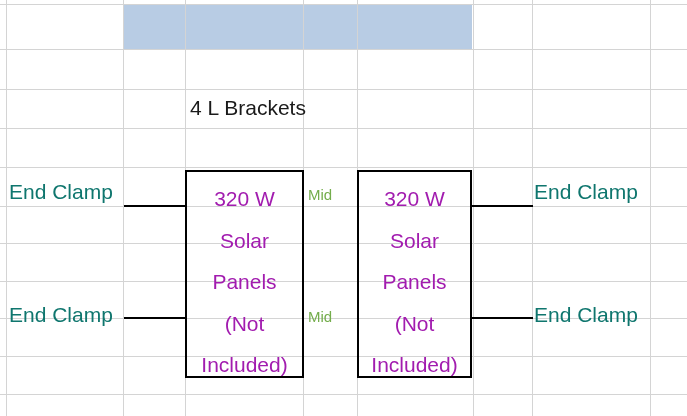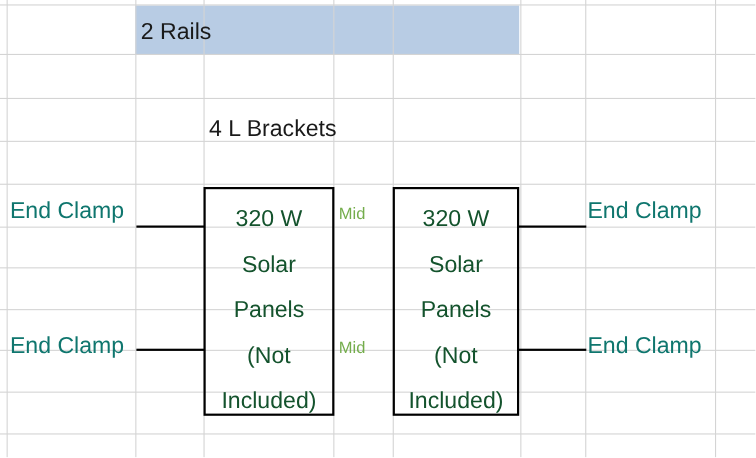"2 Rails" div.cell-text { html: <div>2 Rails</div> -> none }
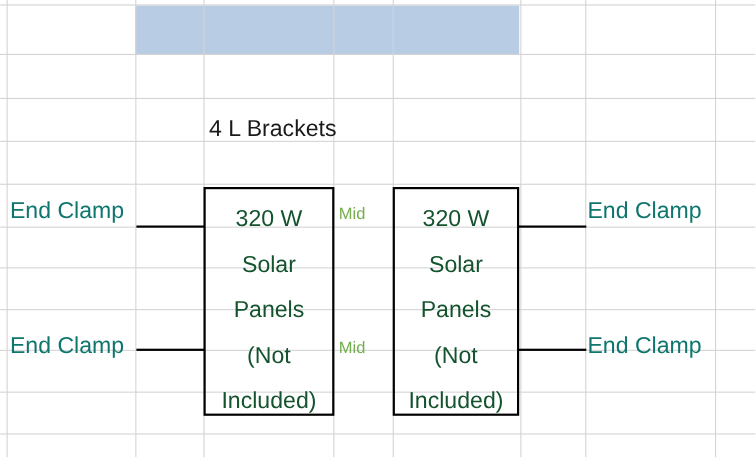"4 L Brackets" div.cell-text { top: 107px -> 97px }
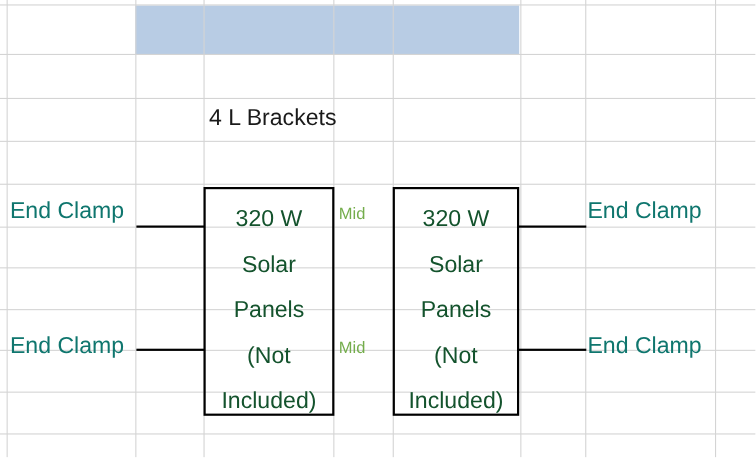"320 W" .panel-line { color: #14532d -> #a21caf }
